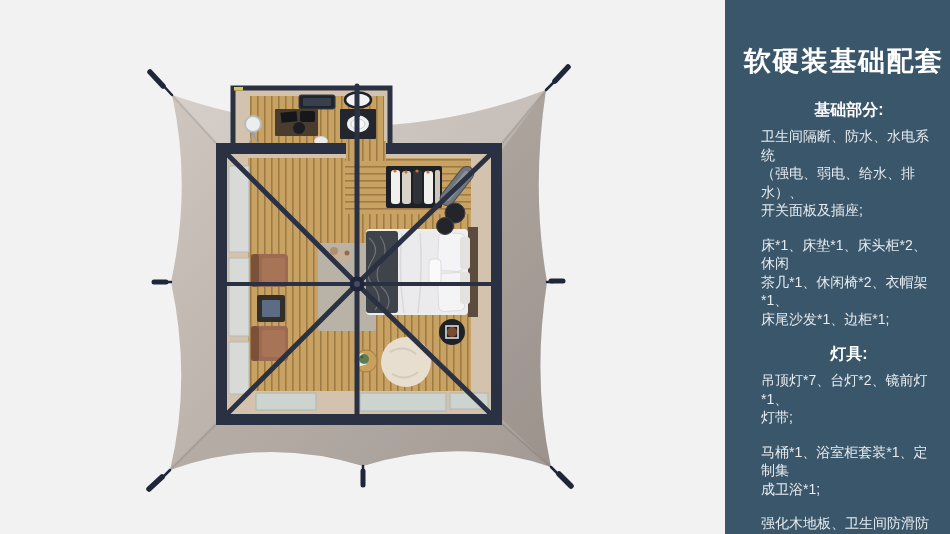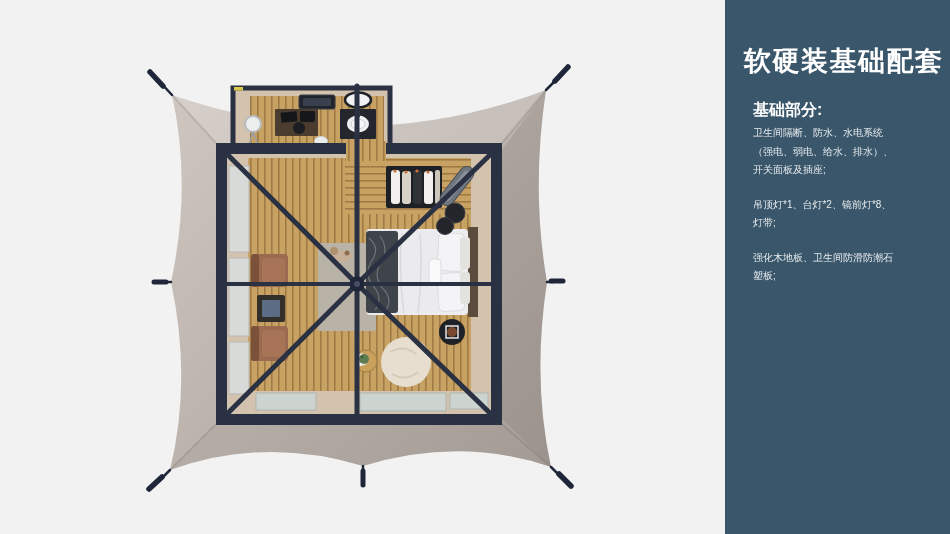"基础部分:" .sec h2 { text-align: none -> center }
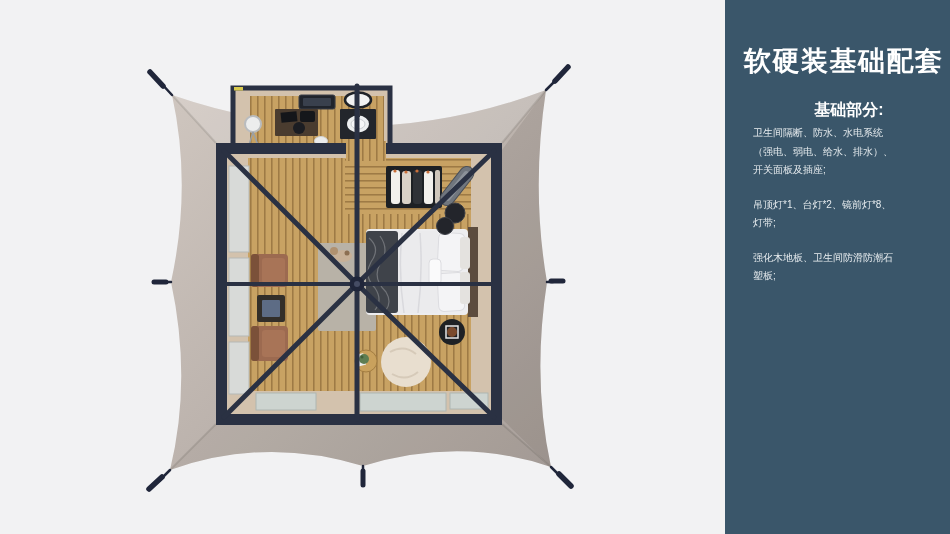"卫生间隔断、防水、水电系统" .sec p { font-size: 10px -> 14px; margin: 0 -> 8px }
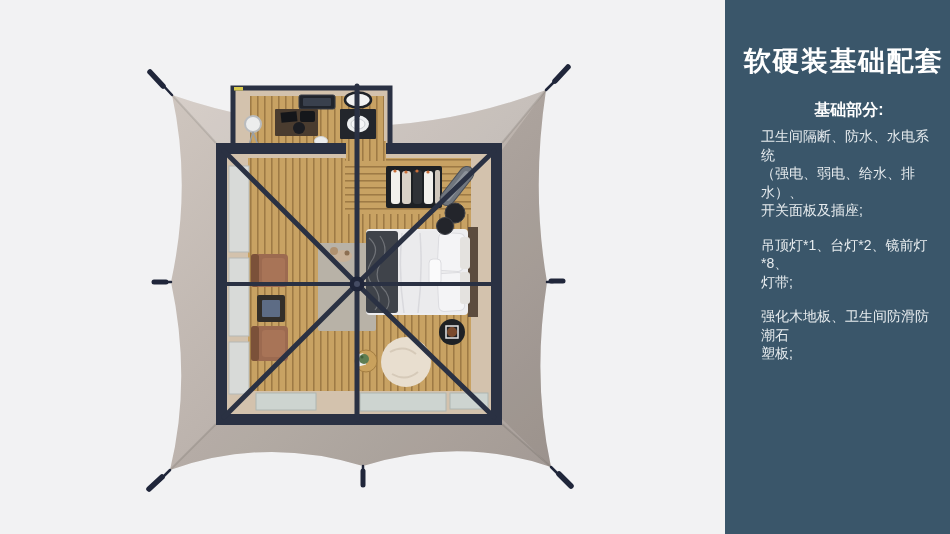"床*1、床垫*1、床头柜*2、休闲" p { html: none -> <p>床*1、床垫*1、床头柜*2、休闲 茶几*1、休闲椅*2、衣帽架*1、 床尾沙发*1、边柜*1;</p> }
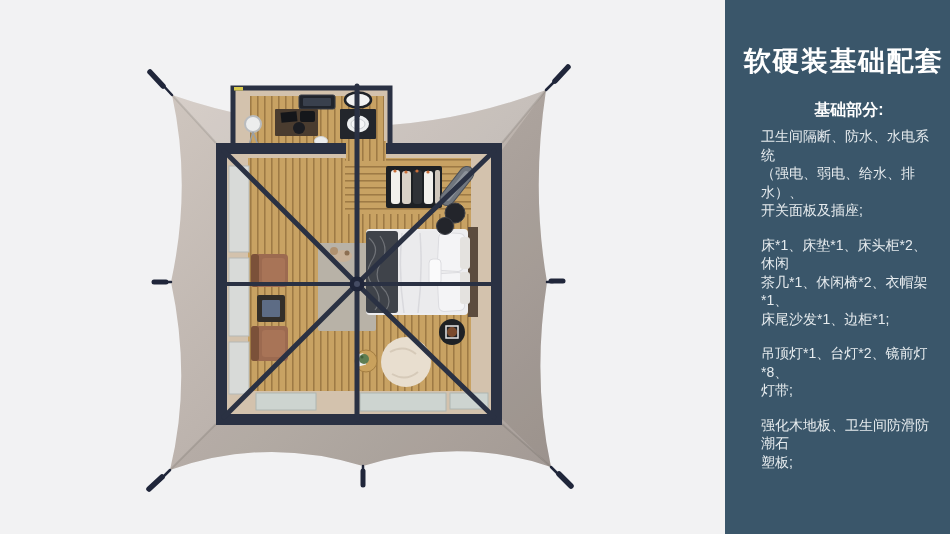"灯具:" h2 { html: none -> <h2>灯具:</h2> }
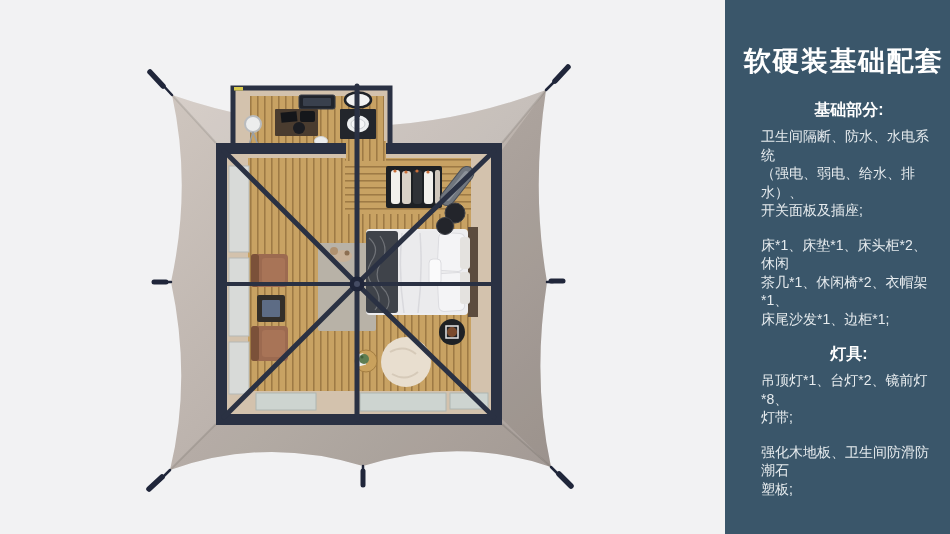"吊顶灯*1、台灯*2、镜前灯*8、" p { text: 1、台灯*2、镜前灯*8 -> 7、台灯*2、镜前灯*1 }
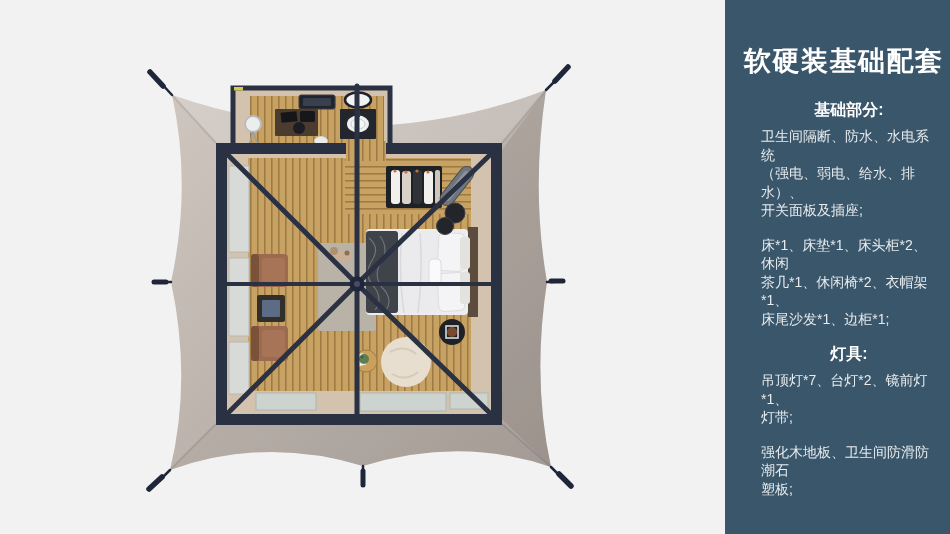"马桶*1、浴室柜套装*1、定制集" p { html: none -> <p>马桶*1、浴室柜套装*1、定制集 成卫浴*1;</p> }
